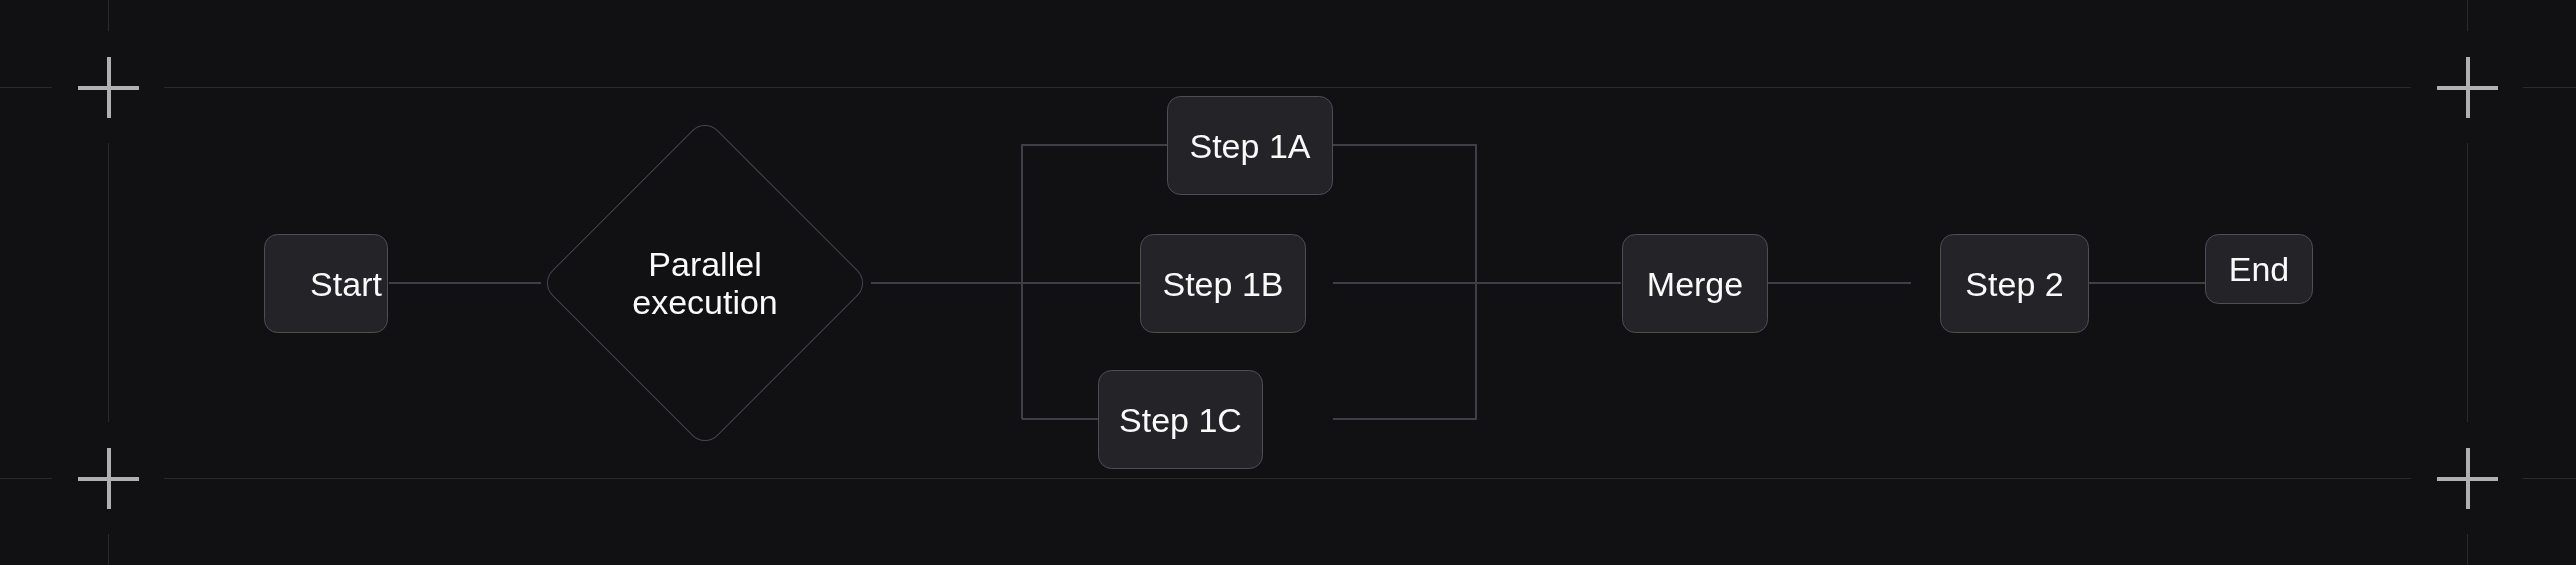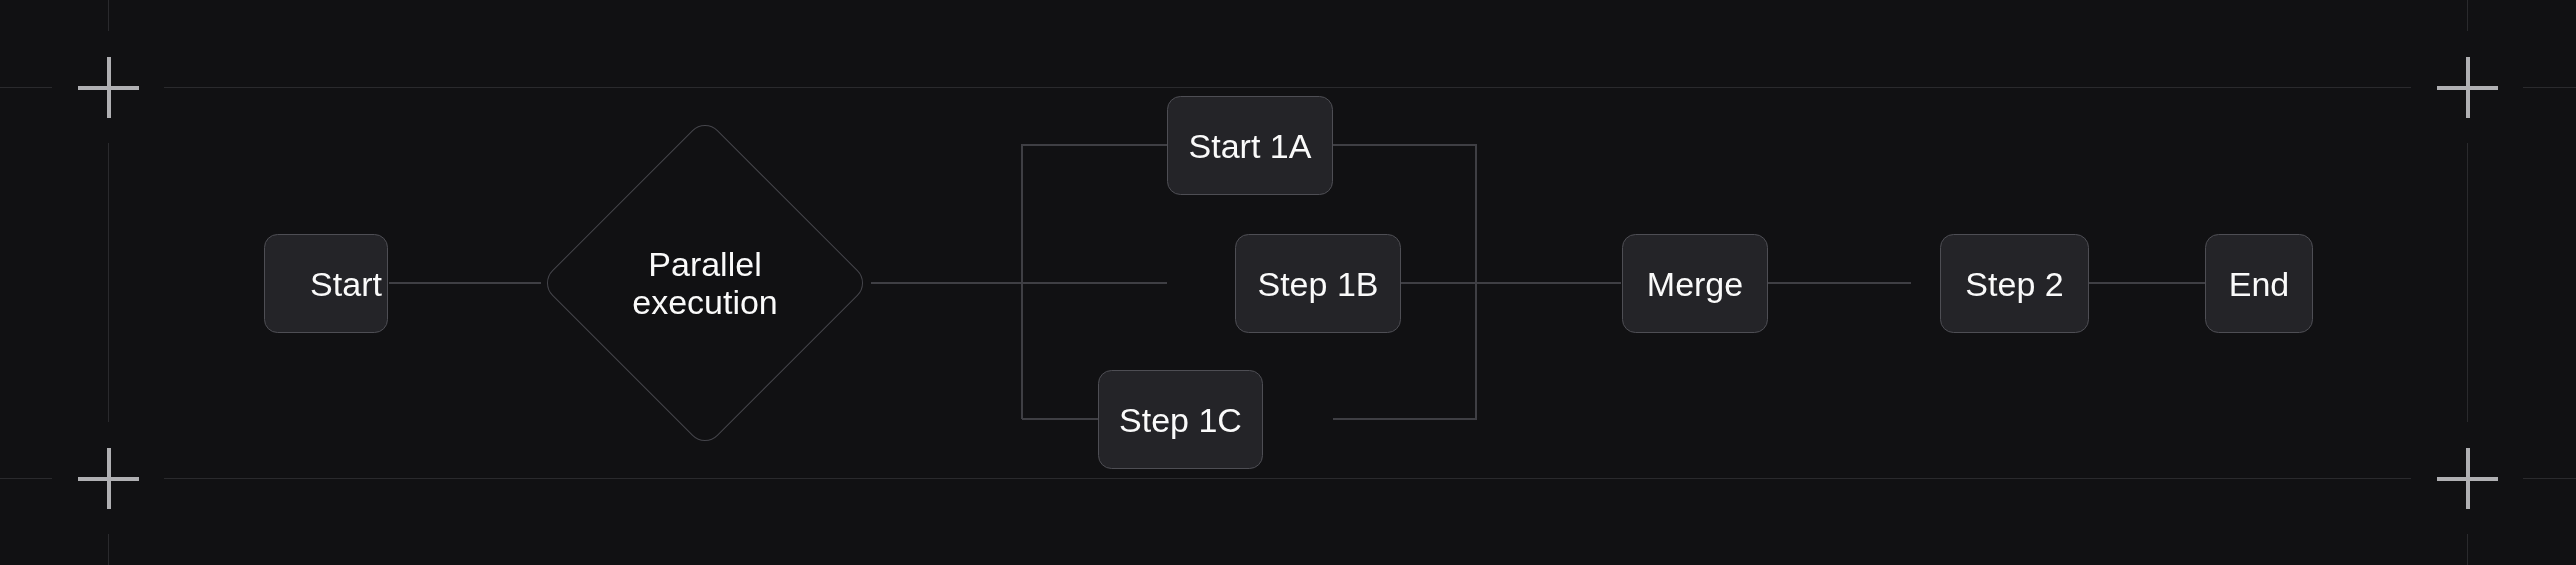"Start 1A" span { text: Start -> Step }
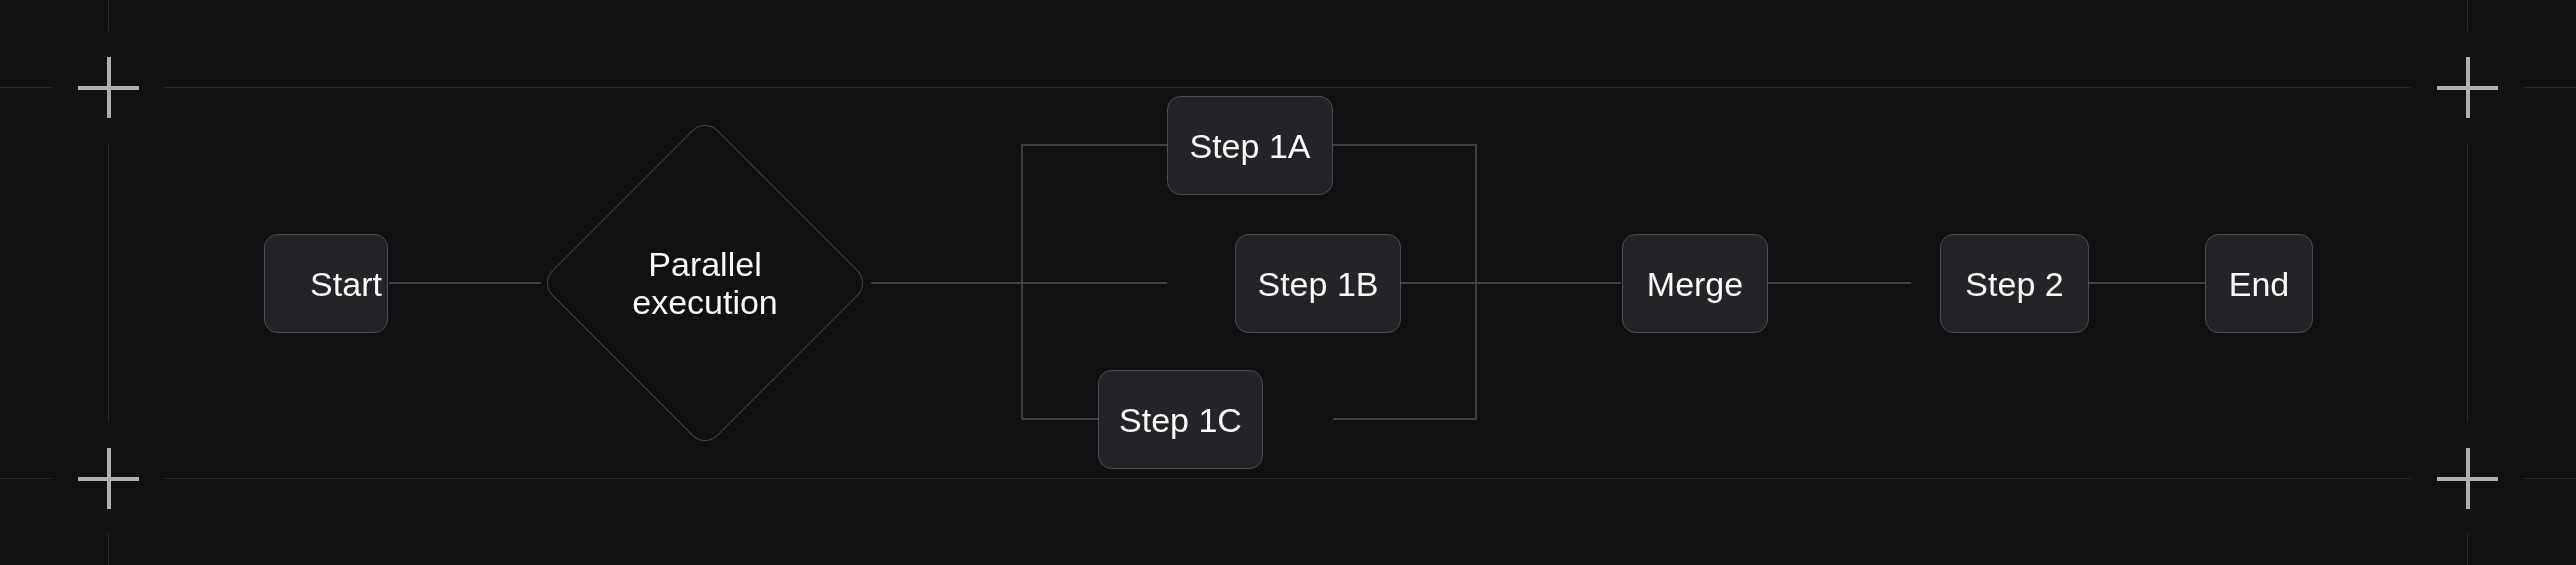"Step 1B" div.node { left: 1235px -> 1140px }
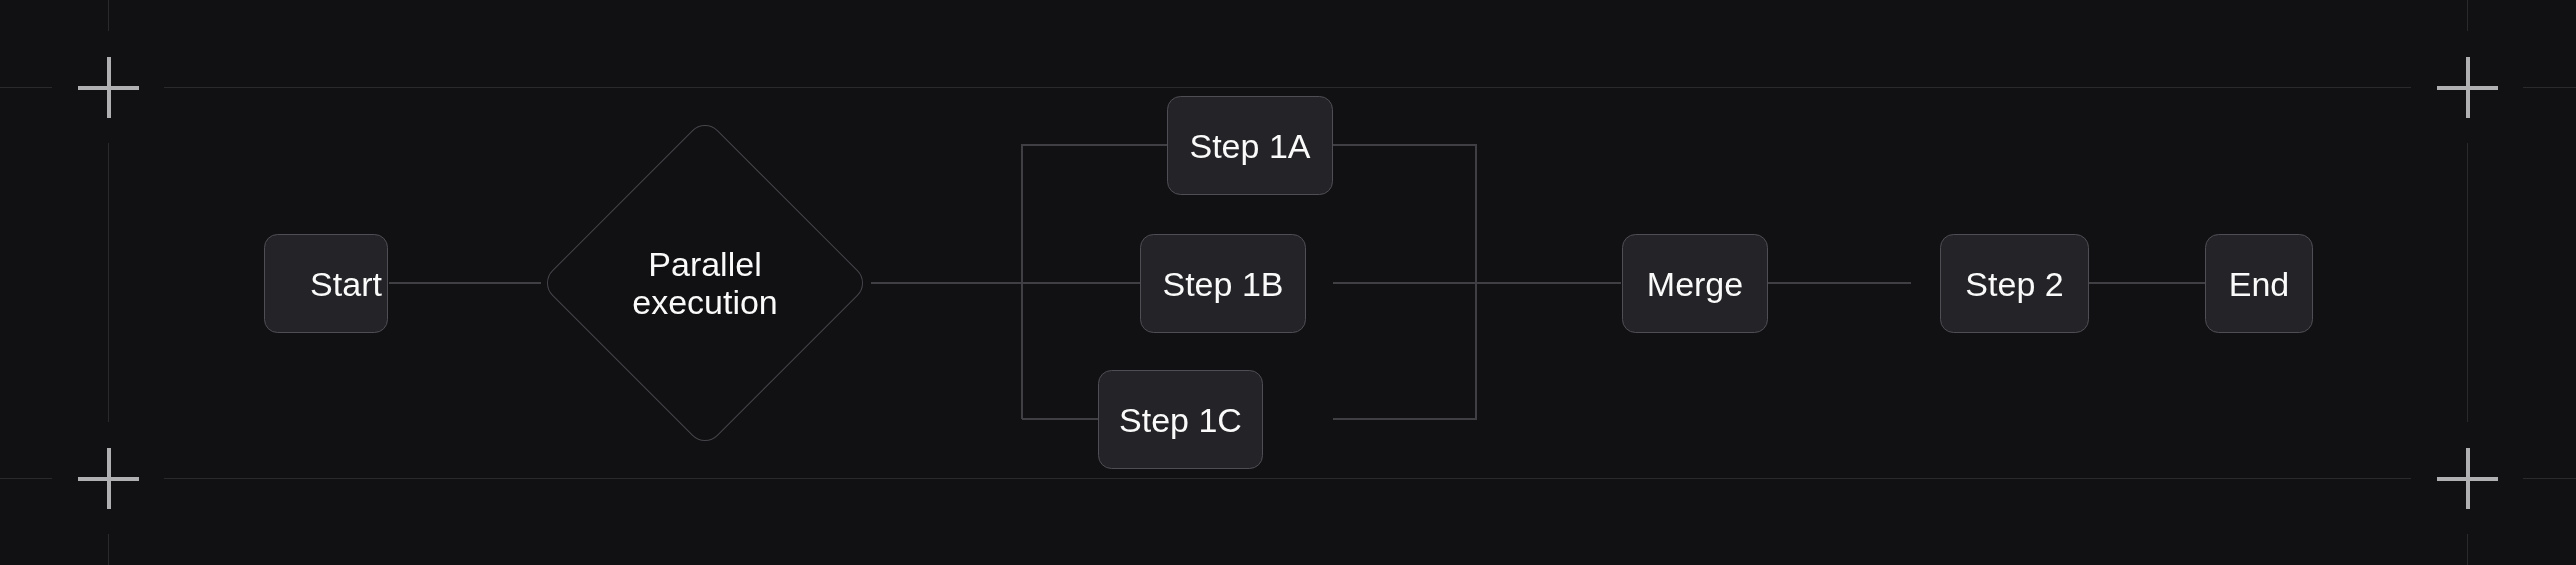"End" div.node { height: 99px -> 70px }
